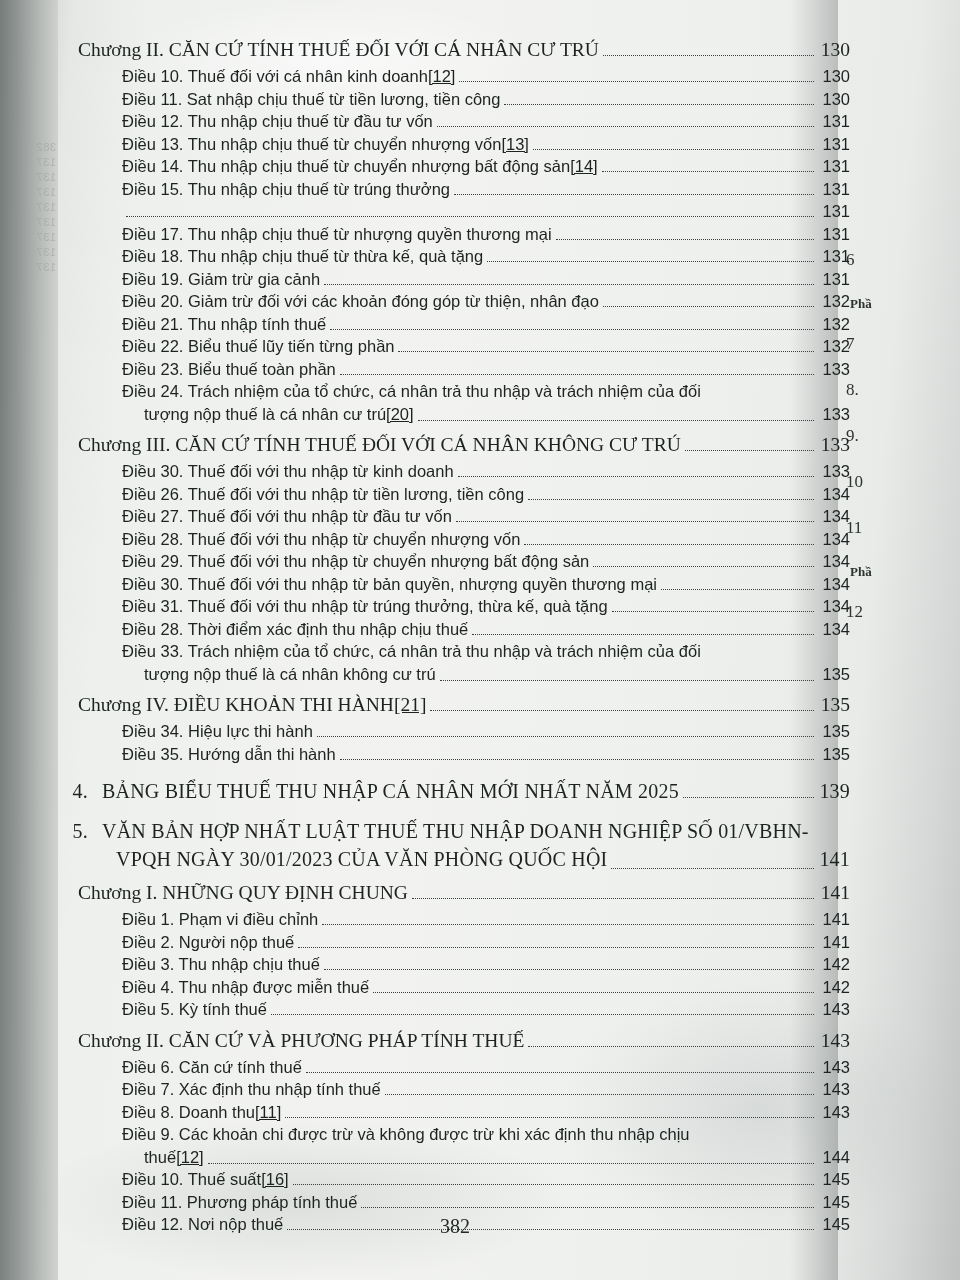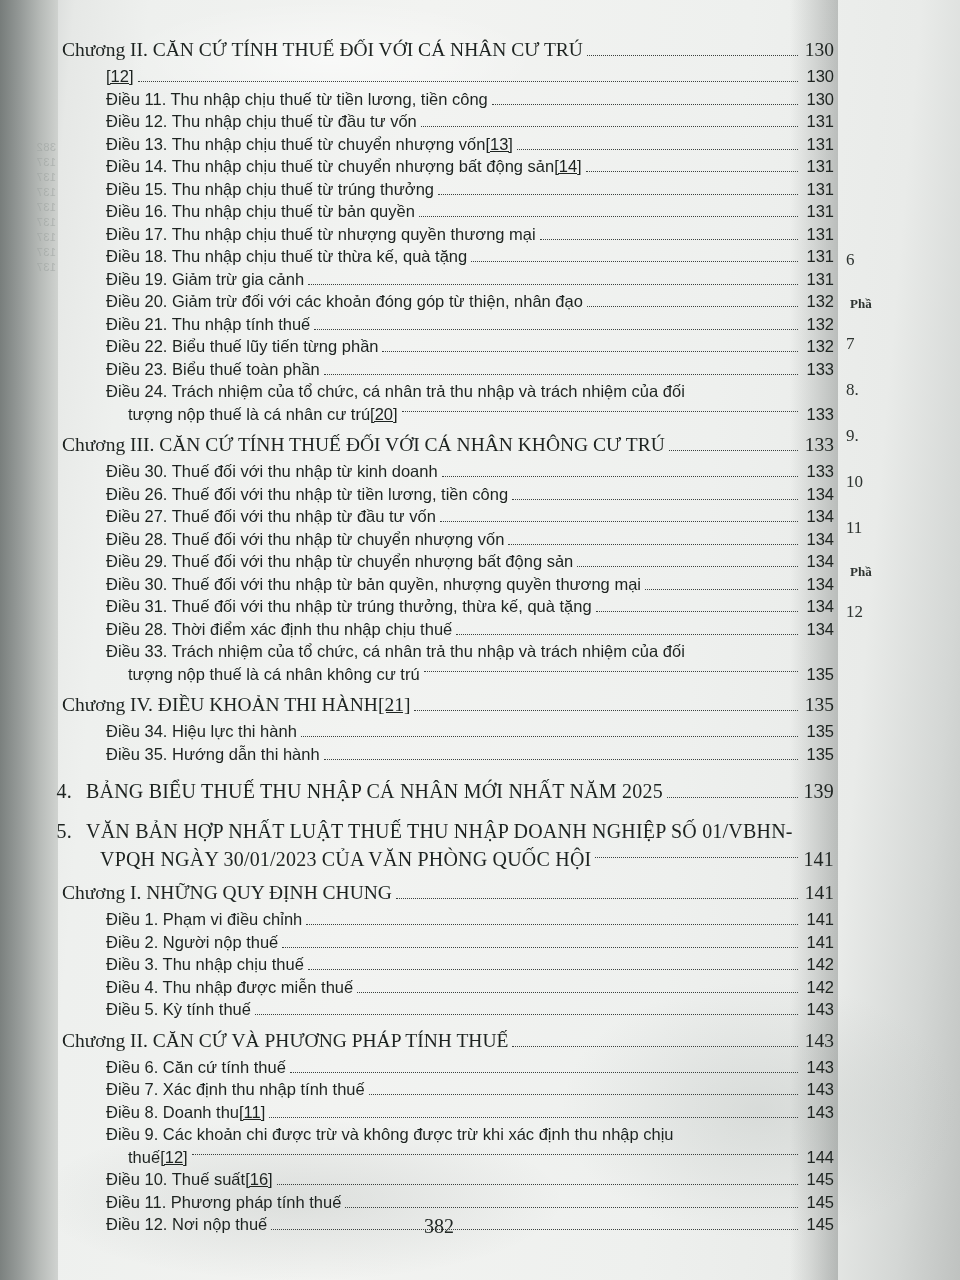"Chương II. CĂN CỨ TÍNH" #content { left: 44px -> 60px }
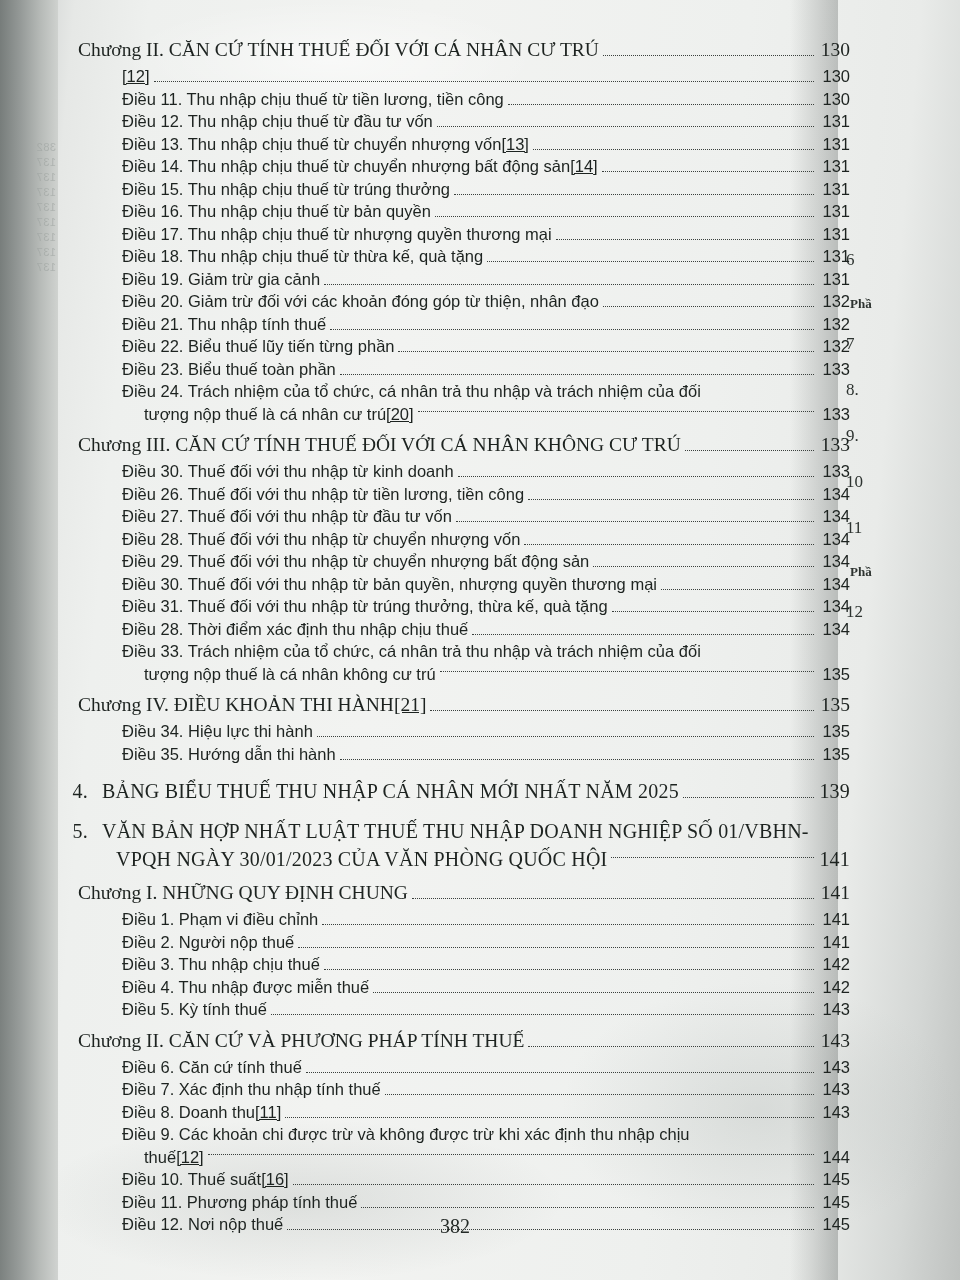"Điều 10. Thuế đối với" span.txt { html: none -> <span>Điều 10. Thuế đối với cá nhân kinh doanh</span> }
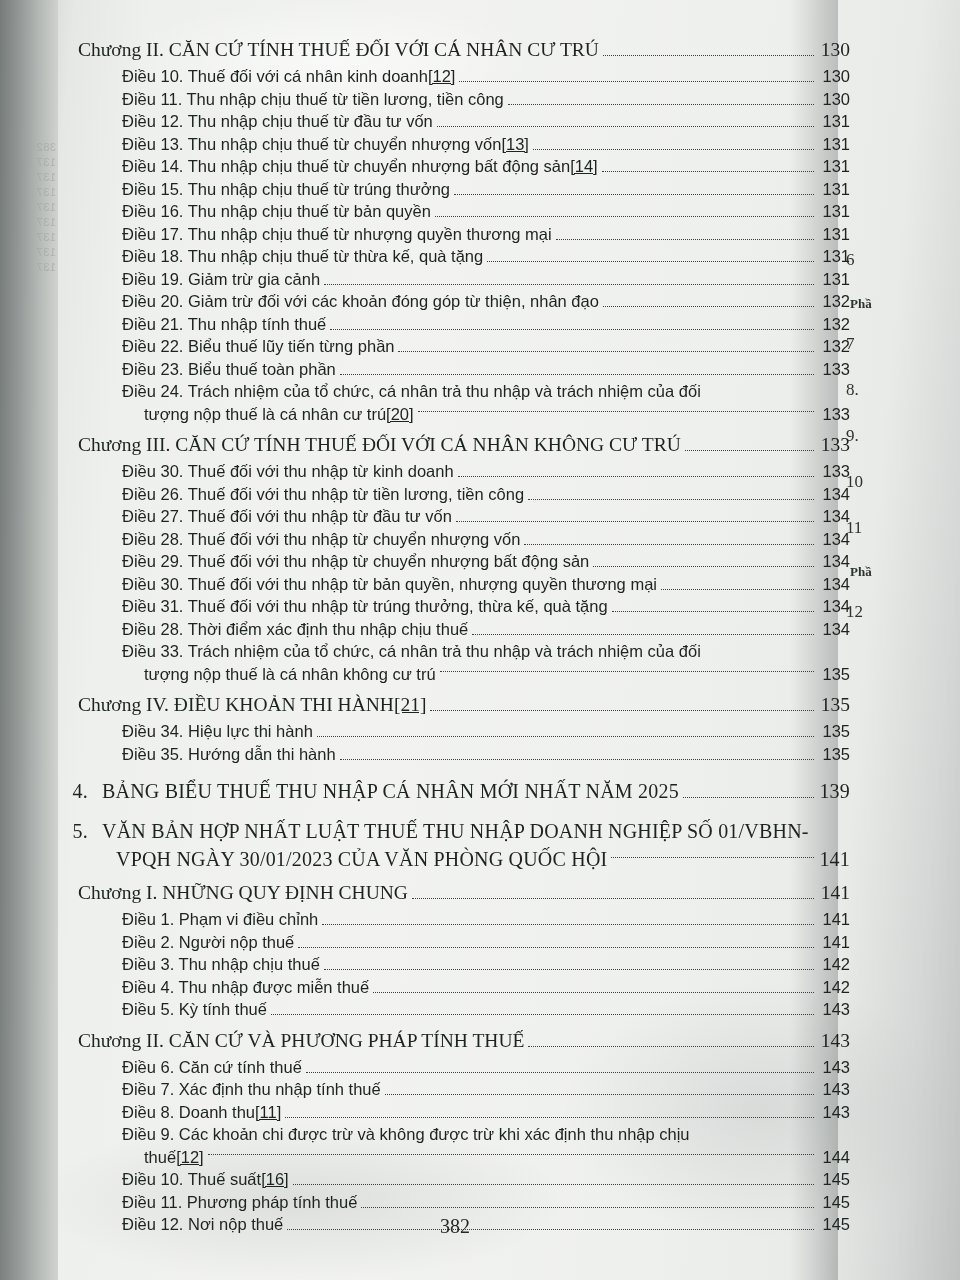"Điều 11. Thu nhập chịu" span.txt { text: Thu -> Sat }
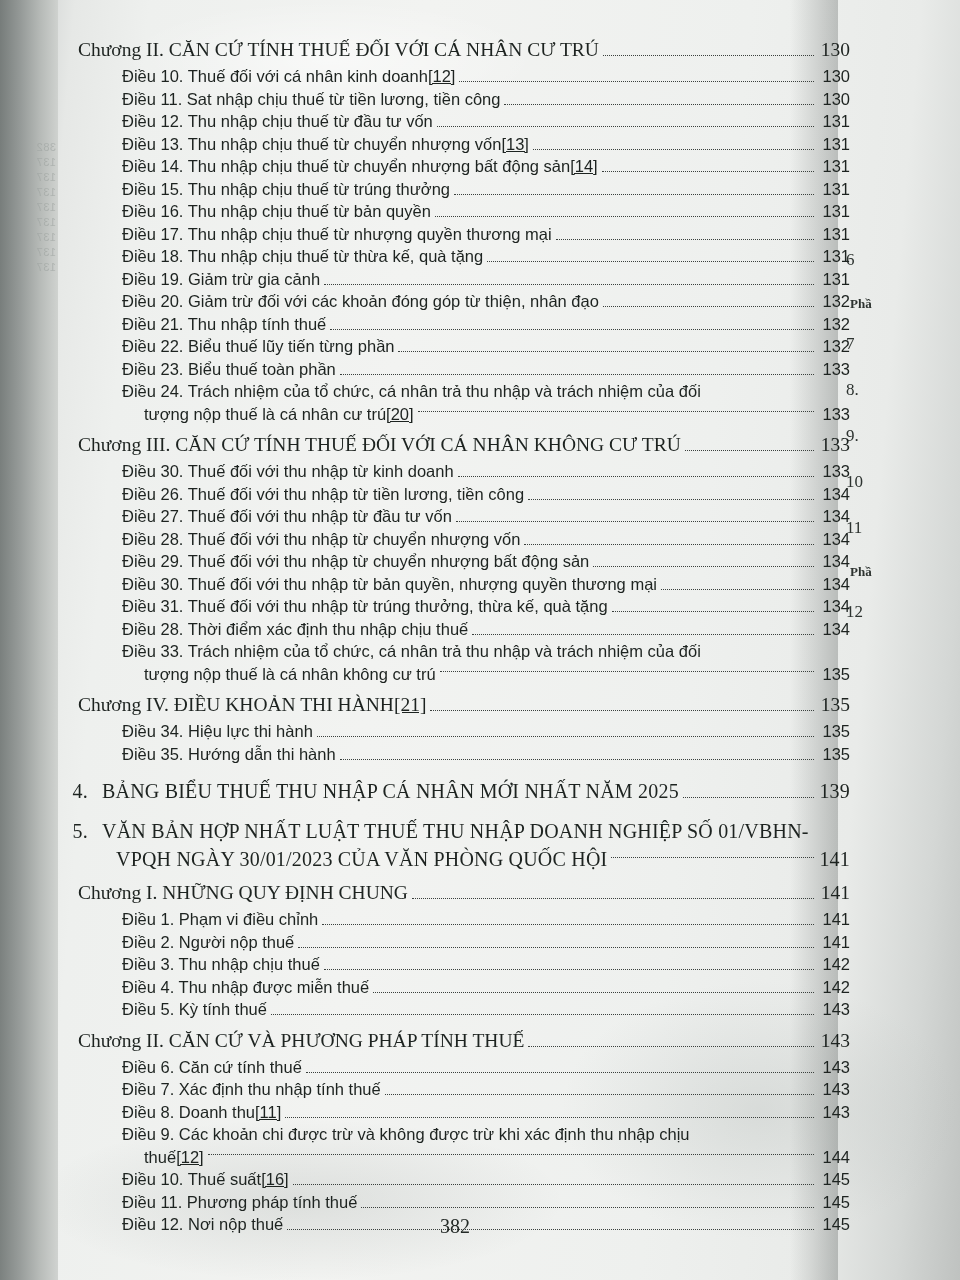"Điều 16. Thu nhập chịu" span.txt { html: <span>Điều 16. Thu nhập chịu thuế từ bản quyền</span> -> none }
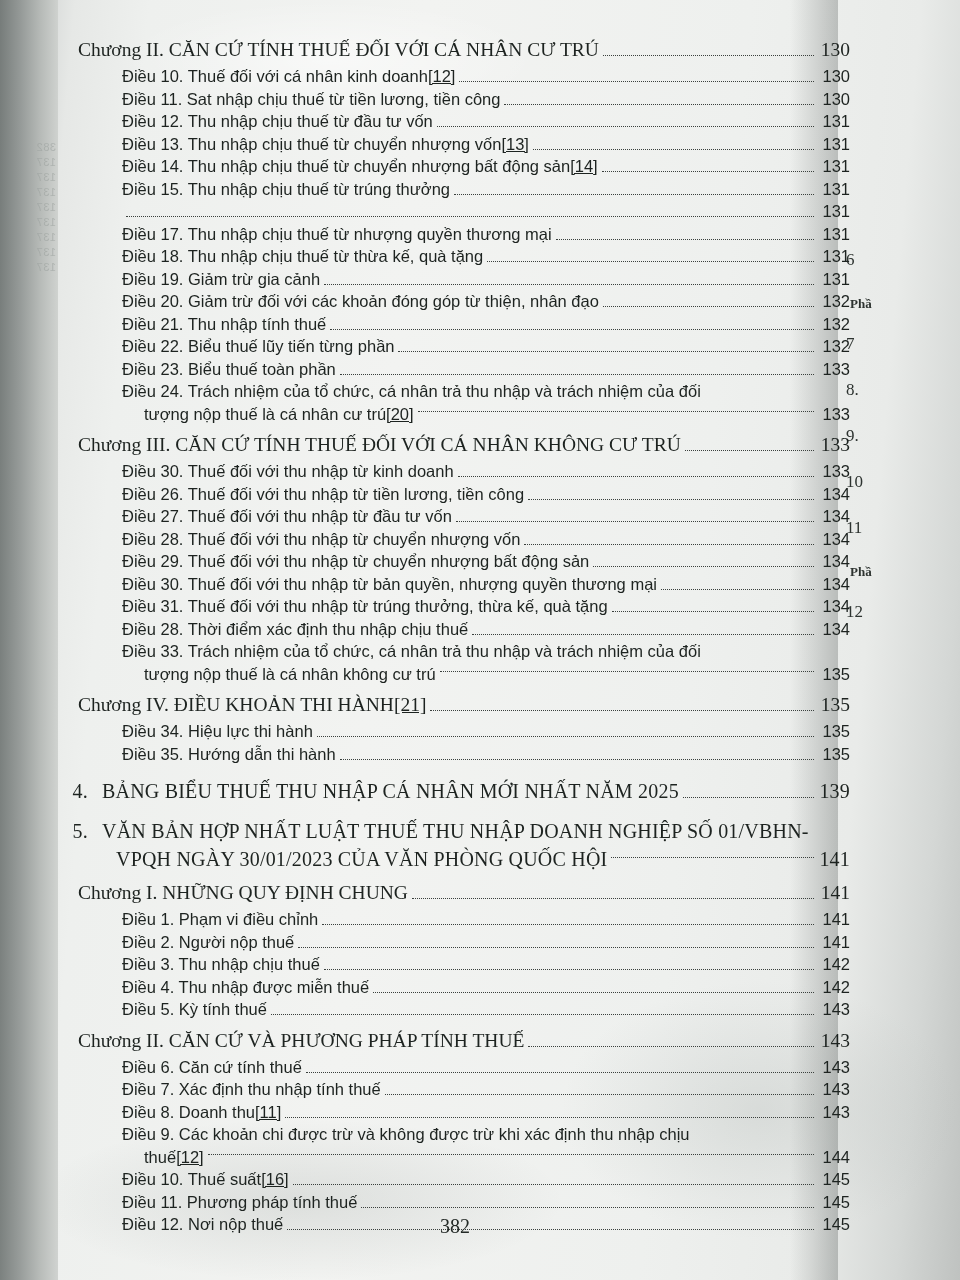"tượng nộp thuế là cá" .wrap-entry .line2 { align-items: center -> flex-end }
